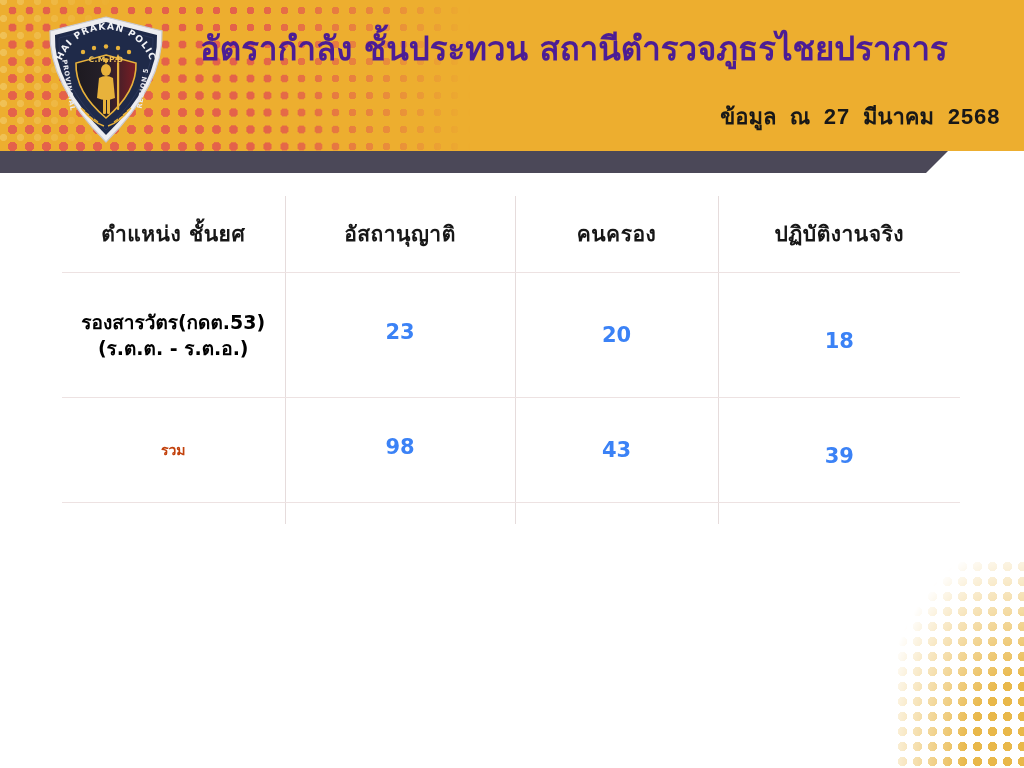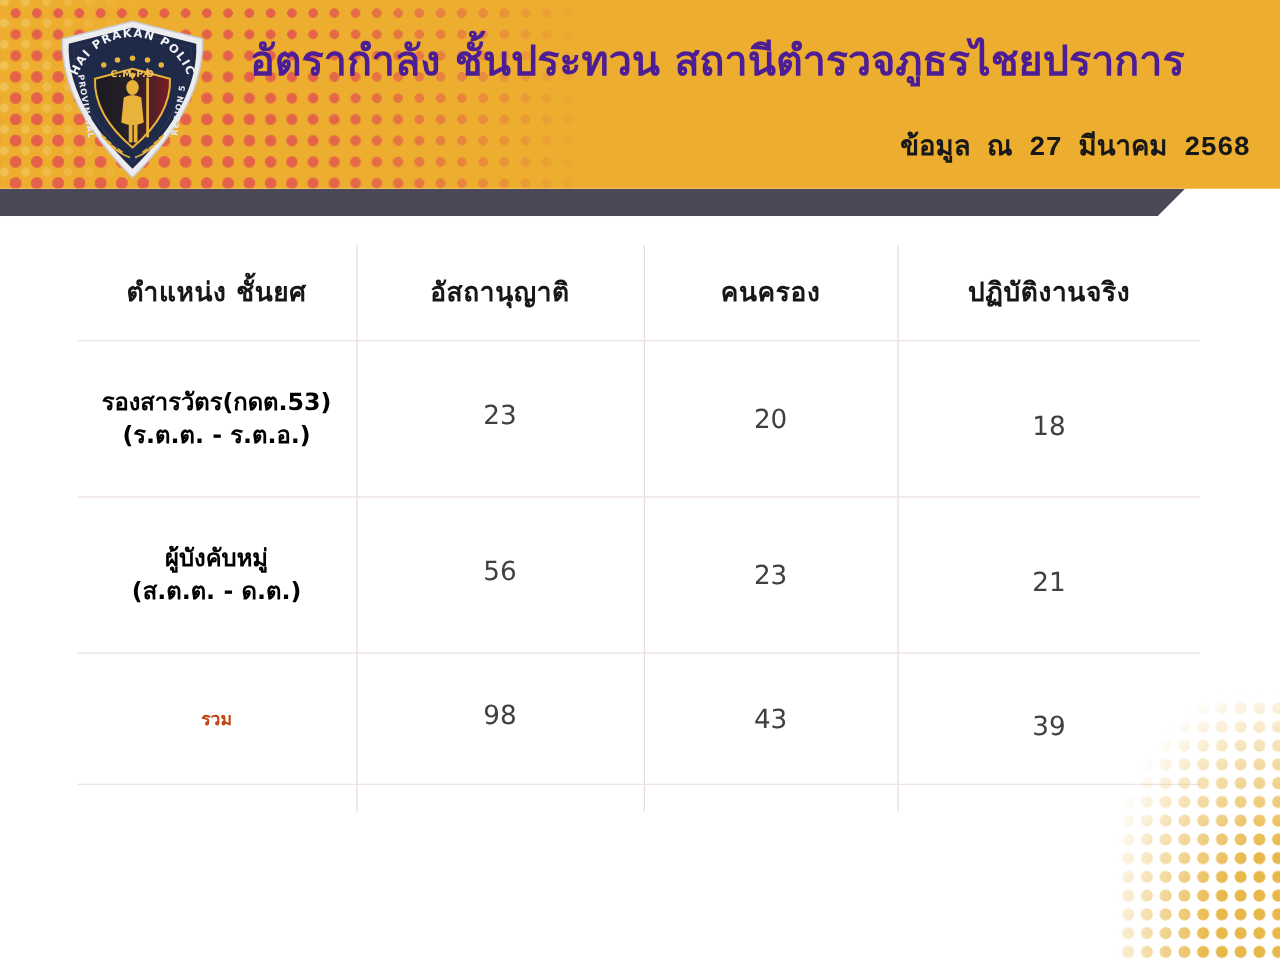"23" td.num { color: #404040 -> #3b82f6; font-weight: 400 -> 700 }
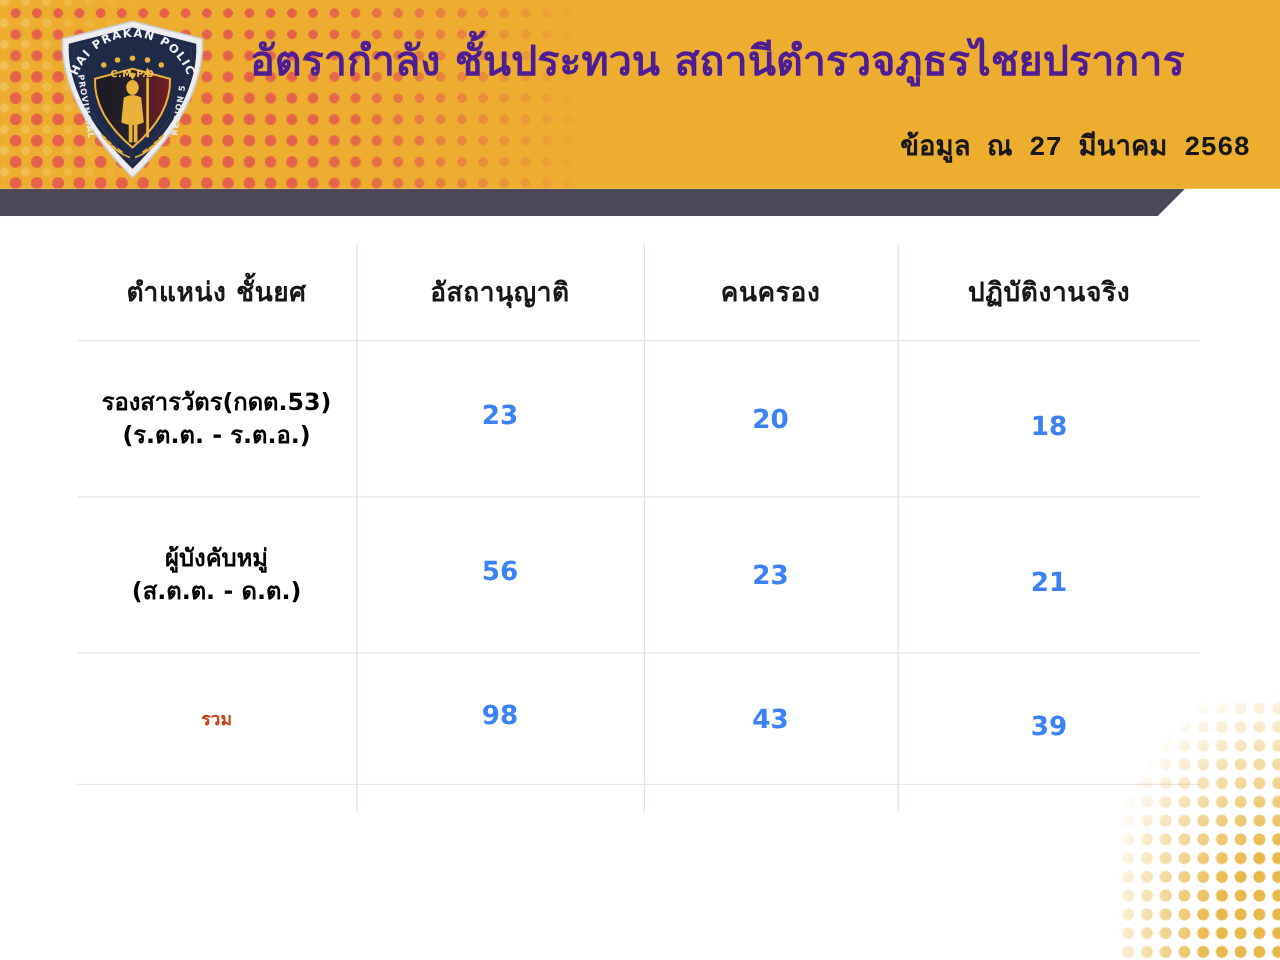"ผู้บังคับหมู่" tr.r-tall { html: <tr> <td> <span>ผู้บังคับหมู่</span> <span>(ส.ต.ต. - ด.ต.)</span> </td> <td>56</td> <td>23</td> <td>21</td> </tr> -> none }
